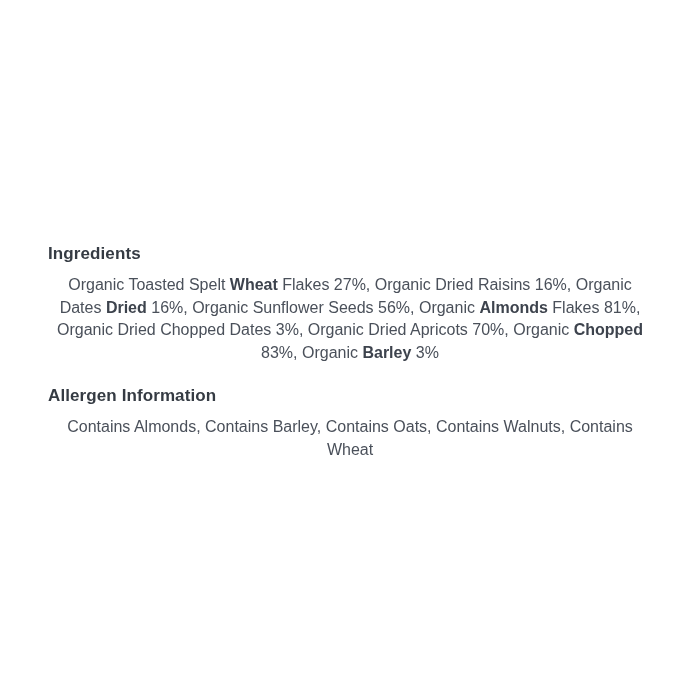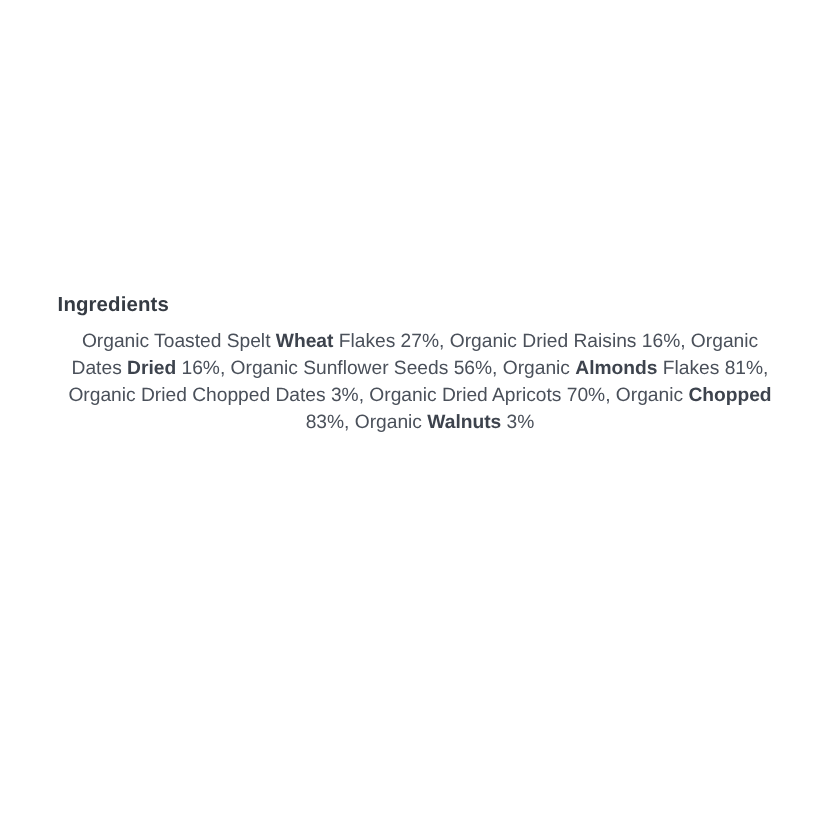"Walnuts" b { text: Walnuts -> Barley }
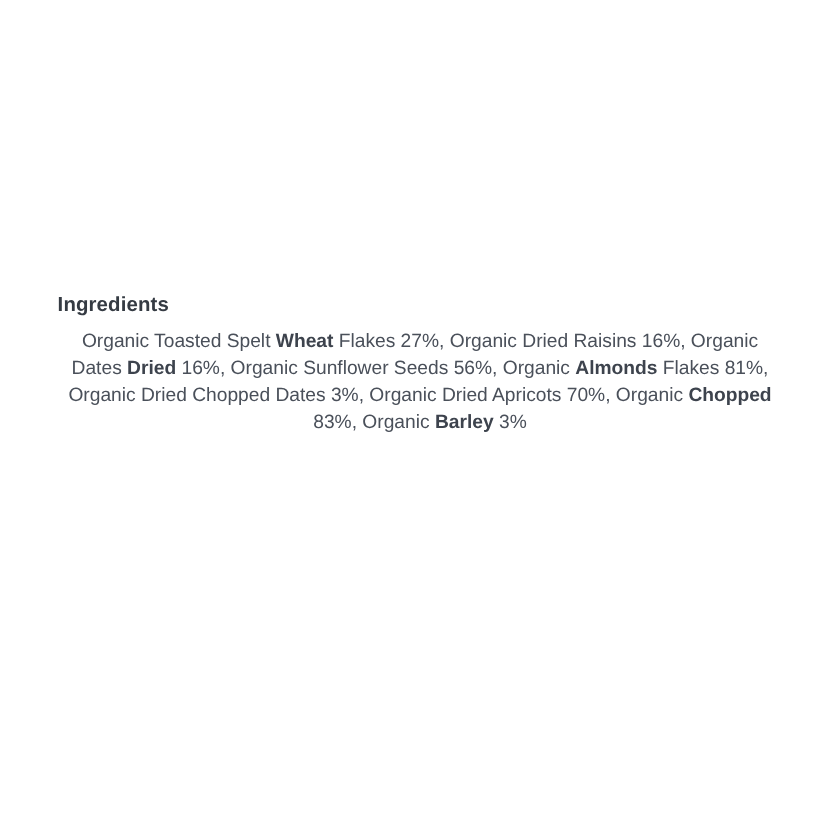"Allergen Information" div.section { html: none -> <div> <h2>Allergen Information</h2> <div> <div><span>Contains Almonds, Contains Barley, Contains Oats, Contains Walnuts, Contains</span></div> <div><span>Wheat</span></div> </div> </div> }
